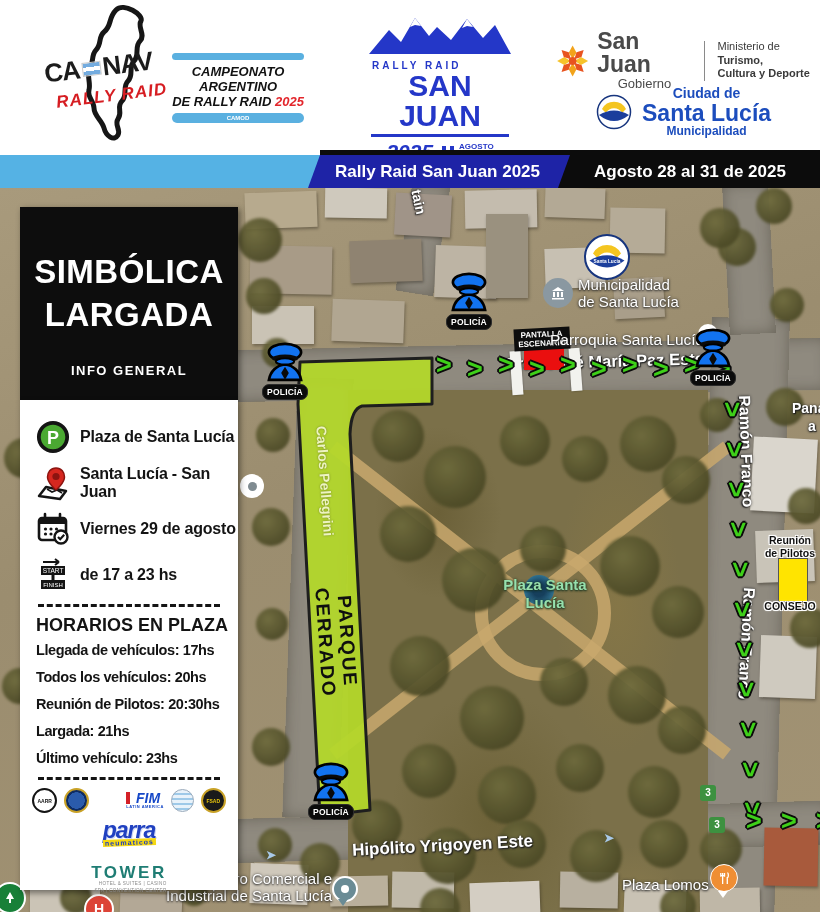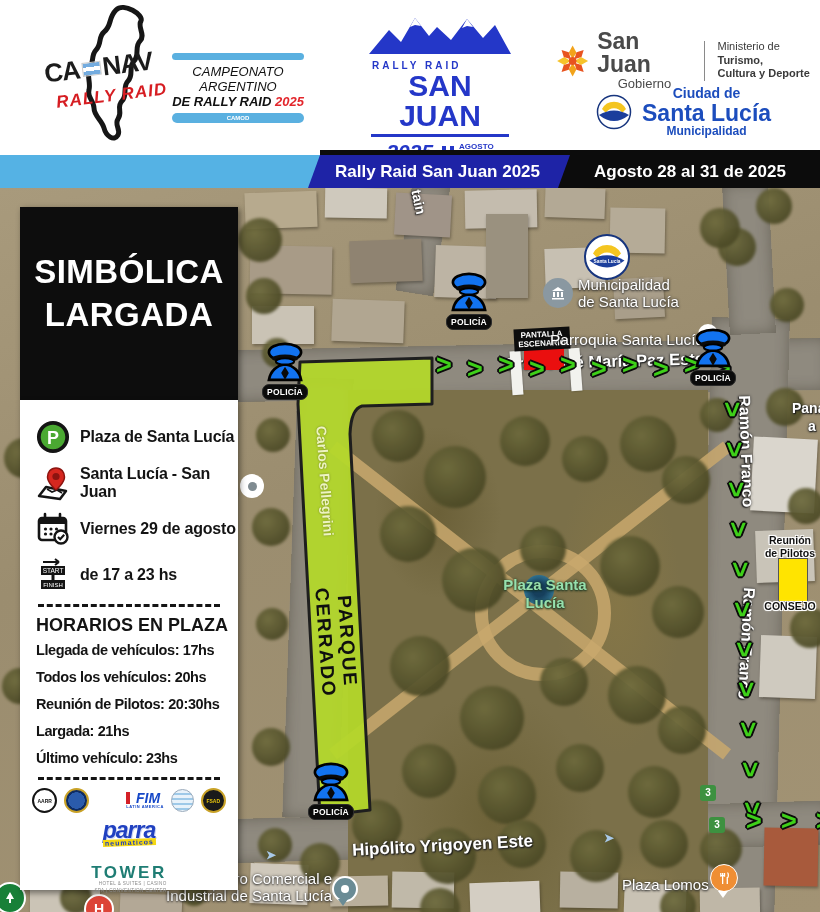"CAMPEONATO ARGENTINO" .camp-l1 { font-weight: 400 -> 700 }
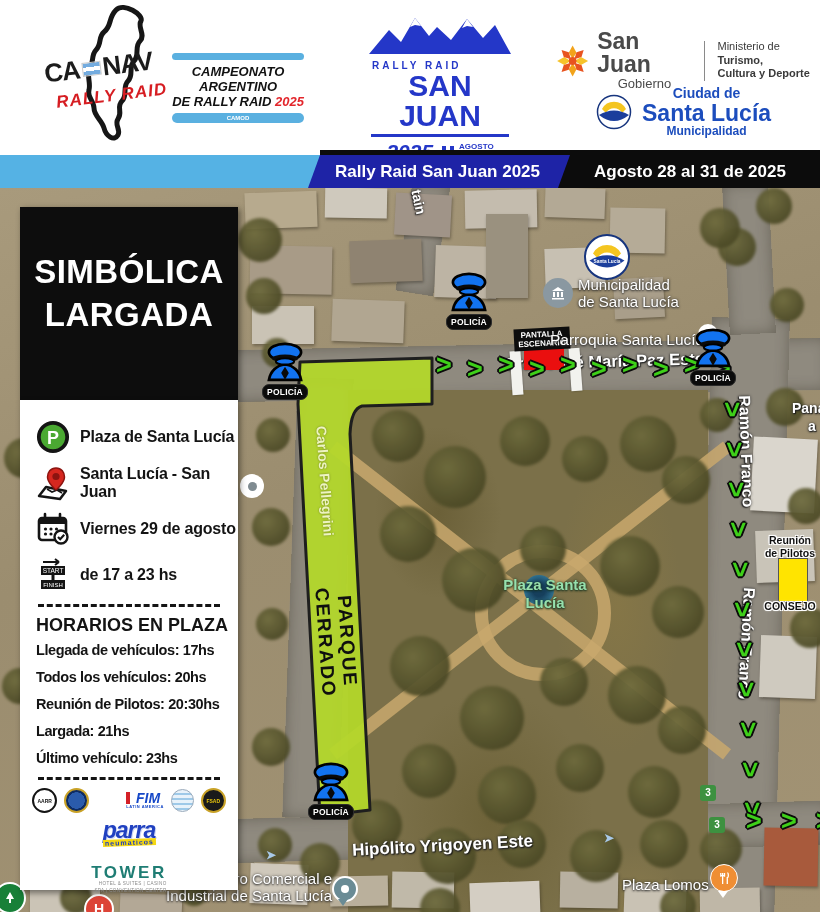"INFO GENERAL" div.sb-sub { html: none -> <div>INFO GENERAL</div> }
